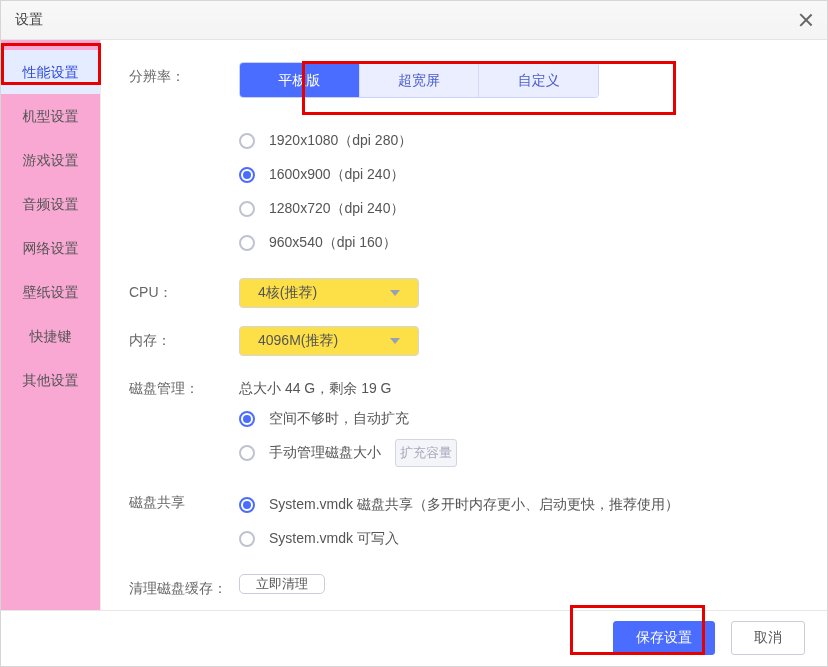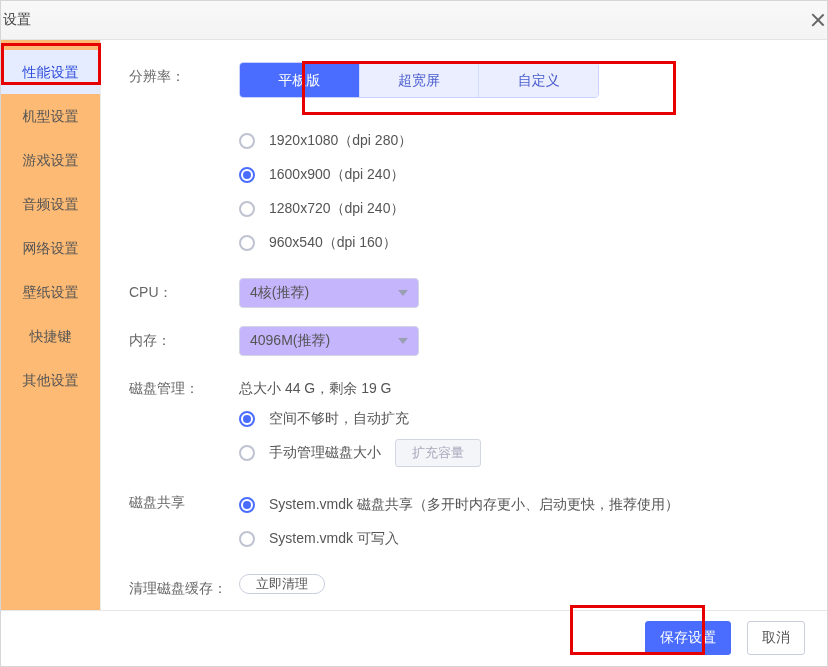"设置" .titlebar { padding: 0 2px -> 0 14px }
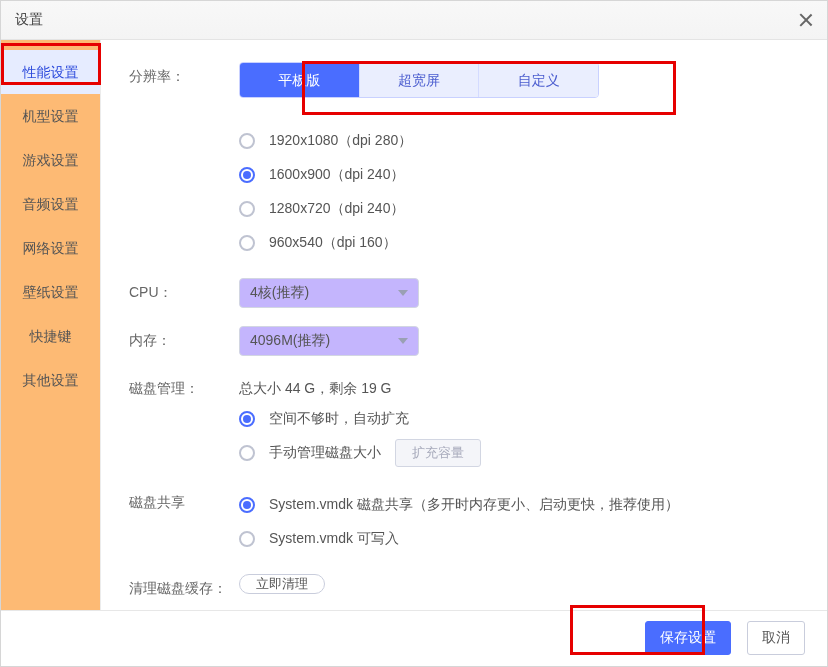"性能设置" .sidebar { background: #fdba74 -> #f9a8d4 }
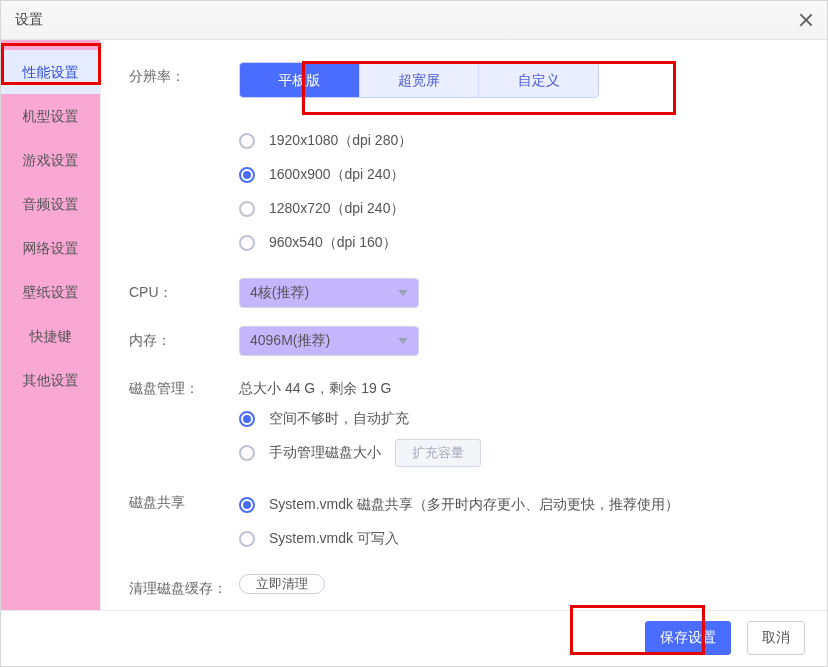"4核(推荐)" .select { background: #c4b5fd -> #fde047; padding: 0 10px -> 0 18px }
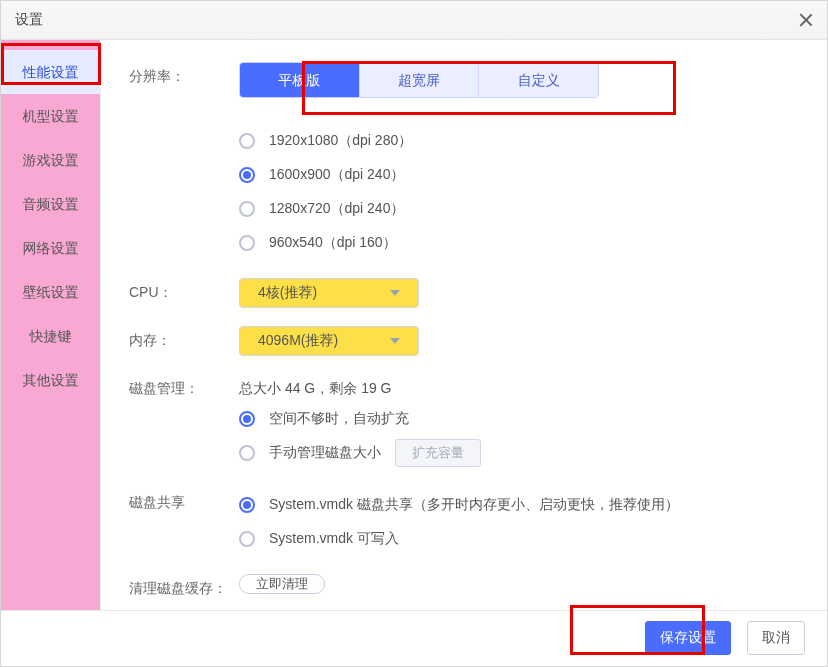"扩充容量" .inline-btn { padding: 4px 16px -> 4px 4px }
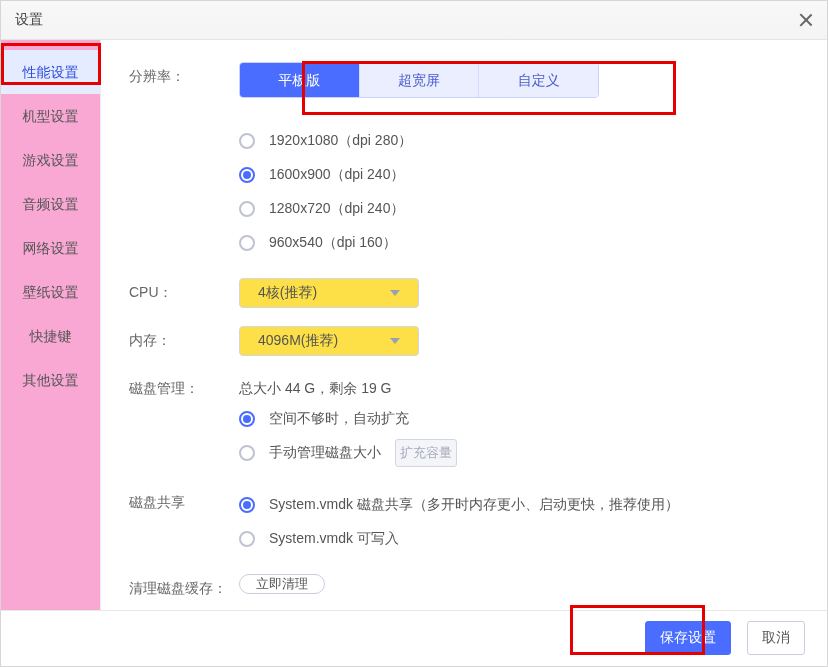"立即清理" .plain-btn { border-radius: 14px -> 5px }
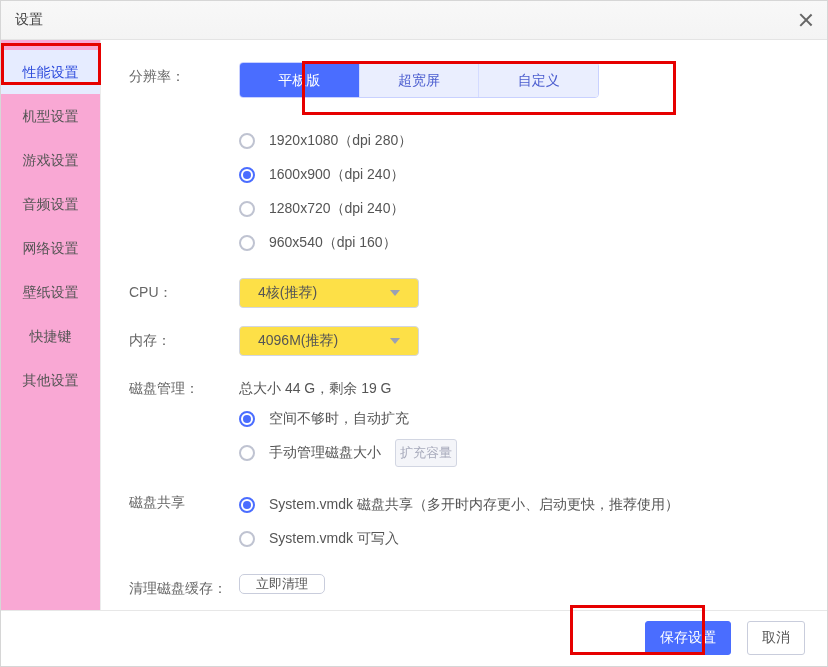"保存设置" .btn { padding: 0 14px -> 0 22px }
